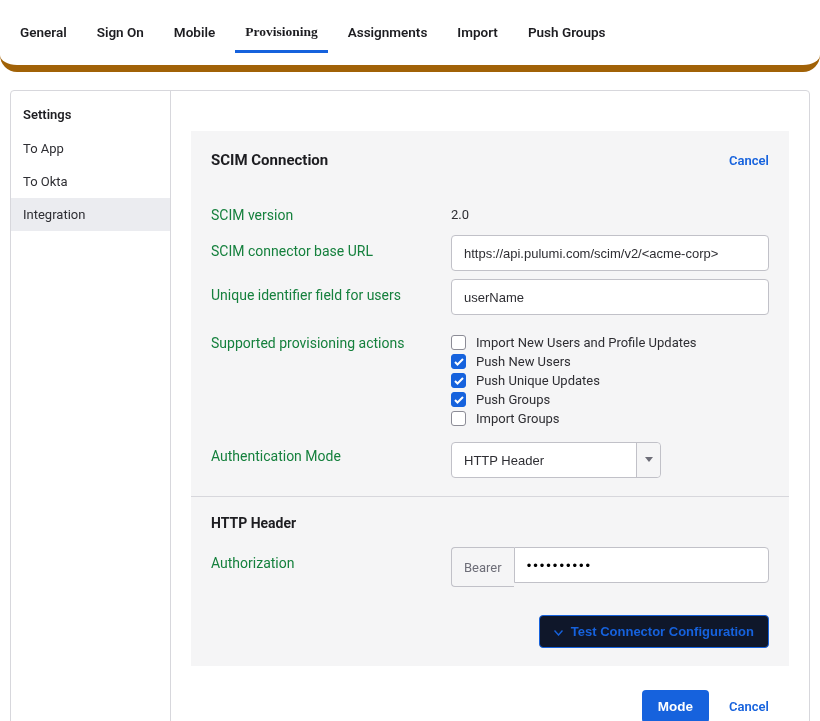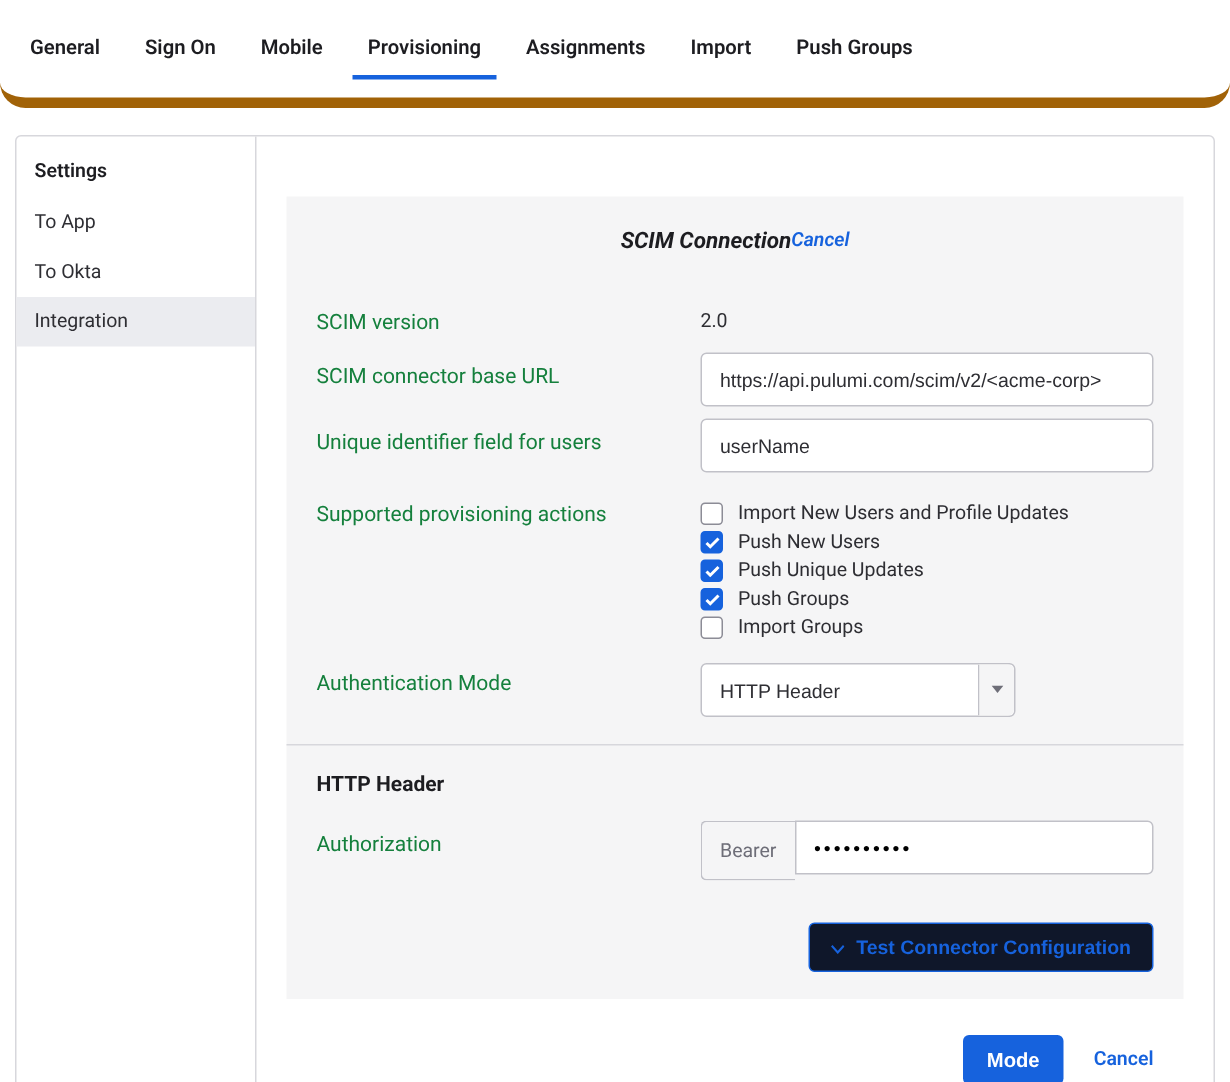"Provisioning" .tab.active { font-family: none -> Liberation Serif, serif }
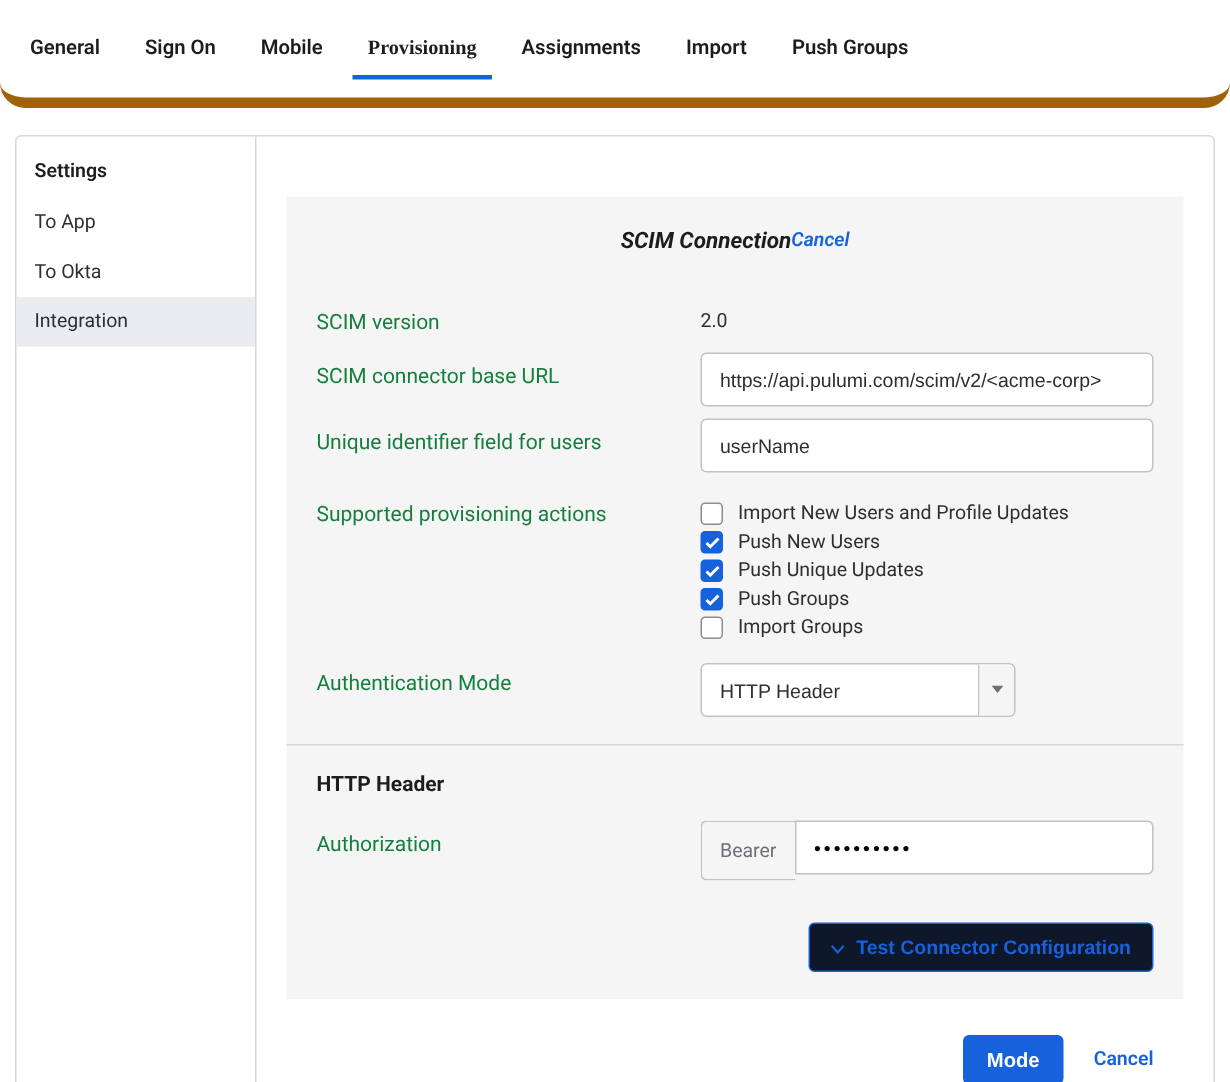"SCIM Connection" .panel-header { font-style: italic -> none; justify-content: center -> space-between }
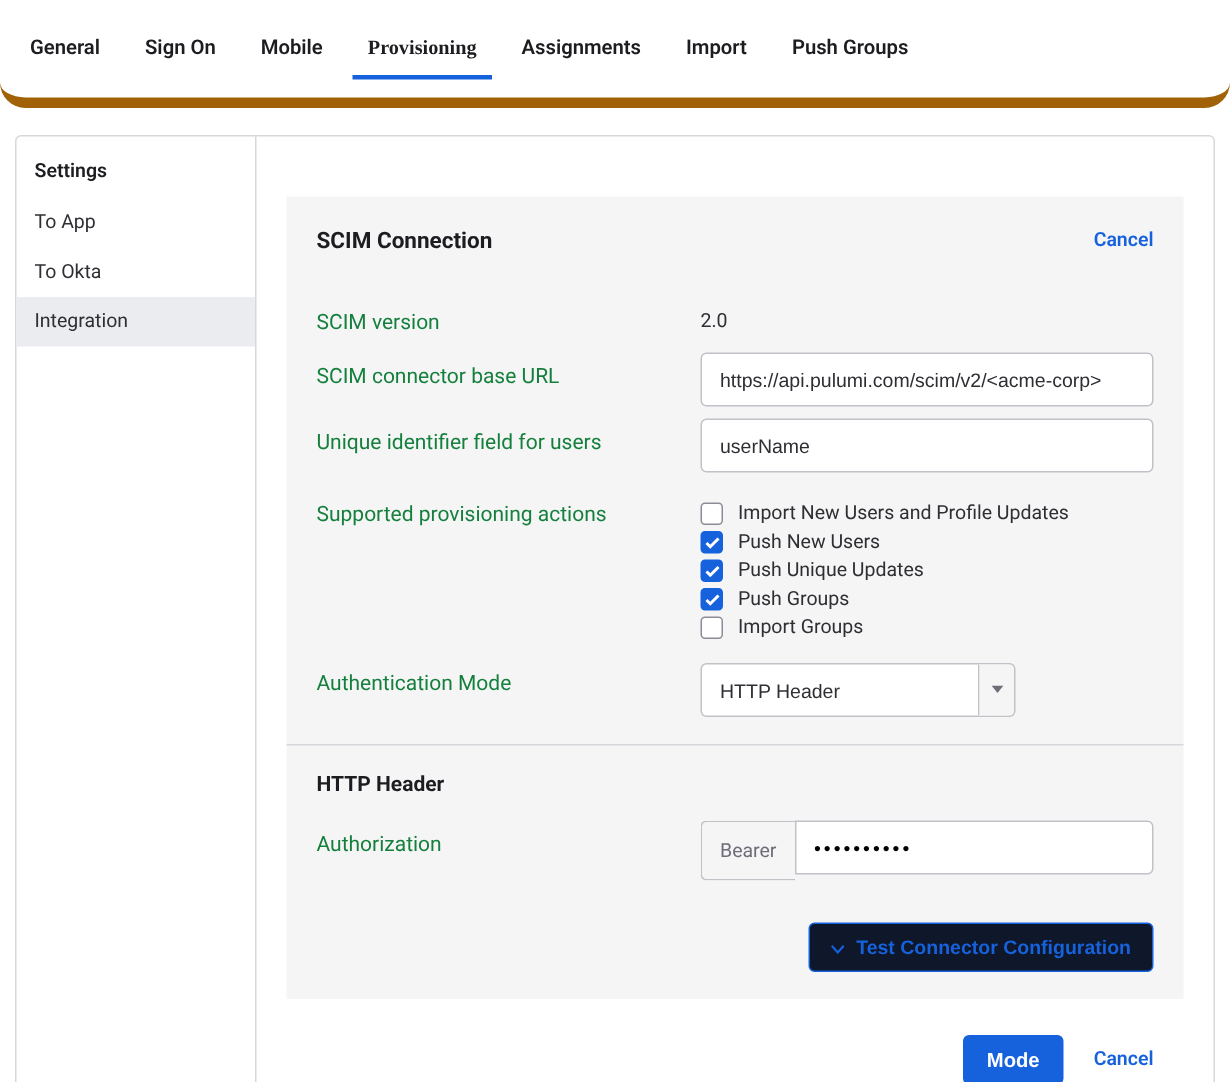"2.0" .form-value { margin-left: 16px -> none }
